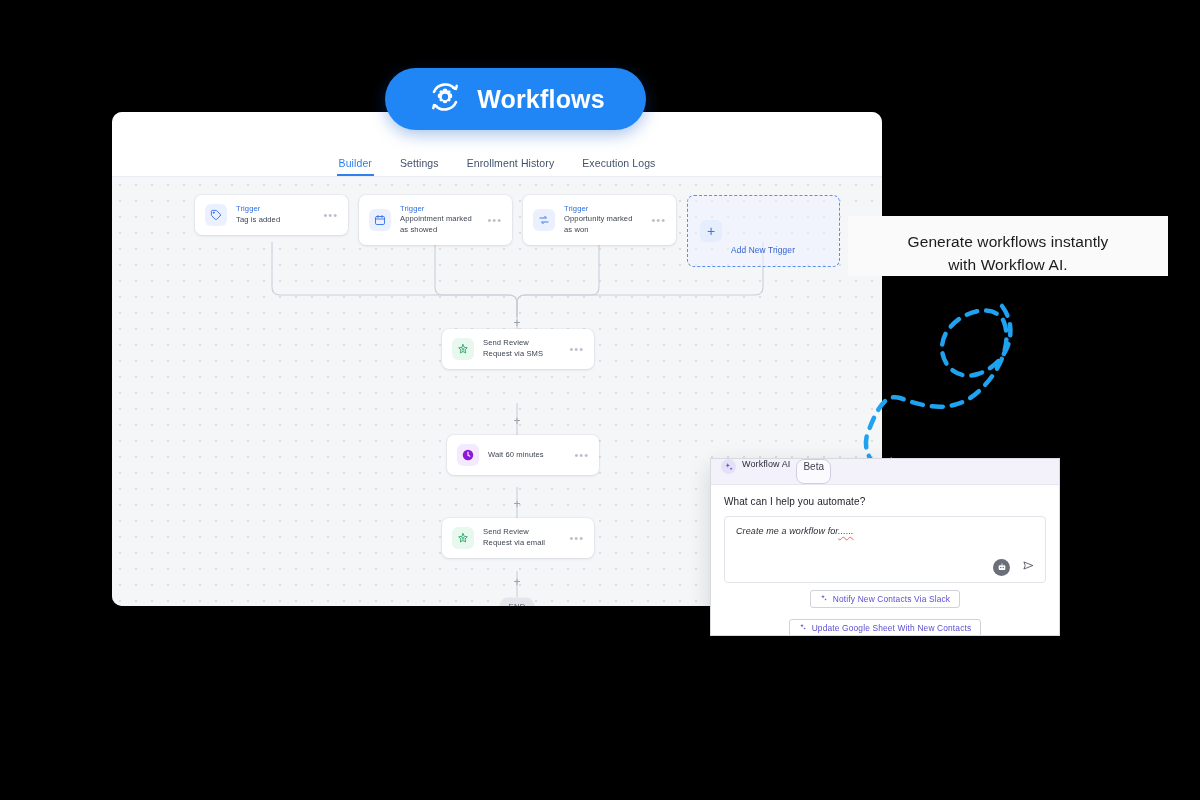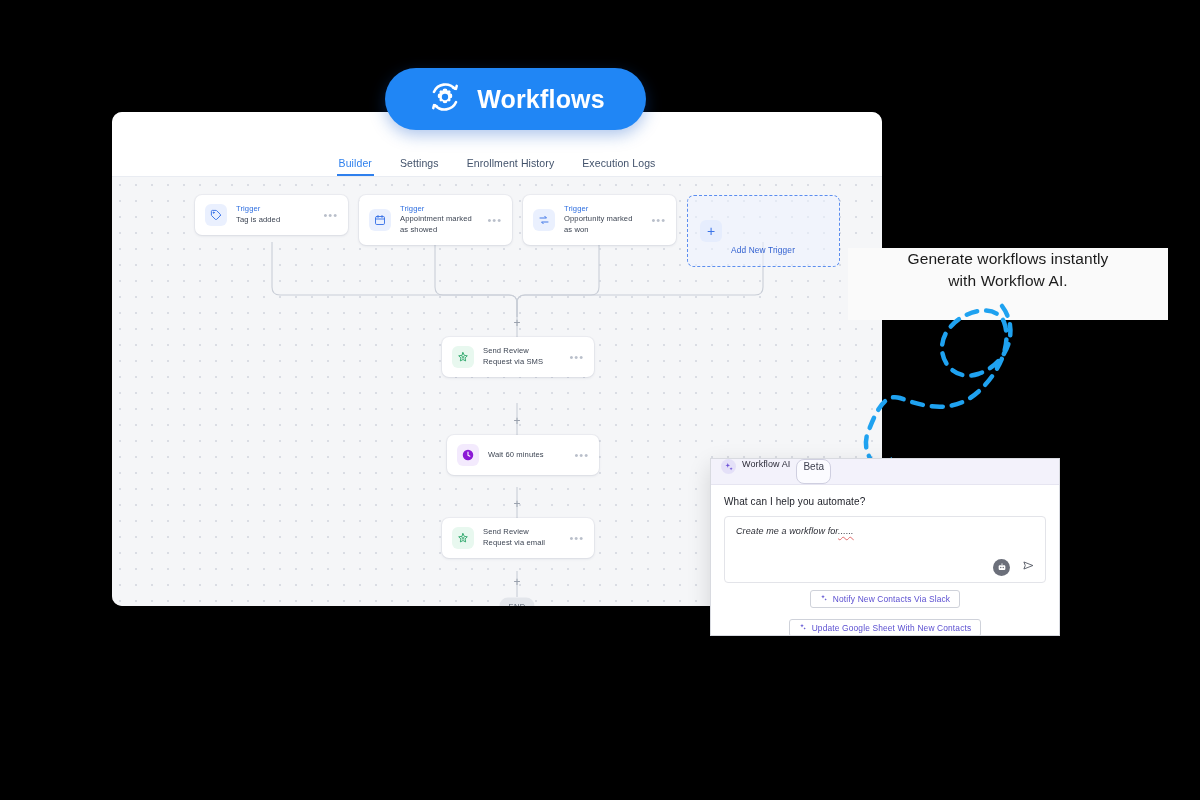"Generate workflows instantly" .caption { align-items: flex-start -> flex-end; height: 72px -> 60px; margin-top: 32px -> none }
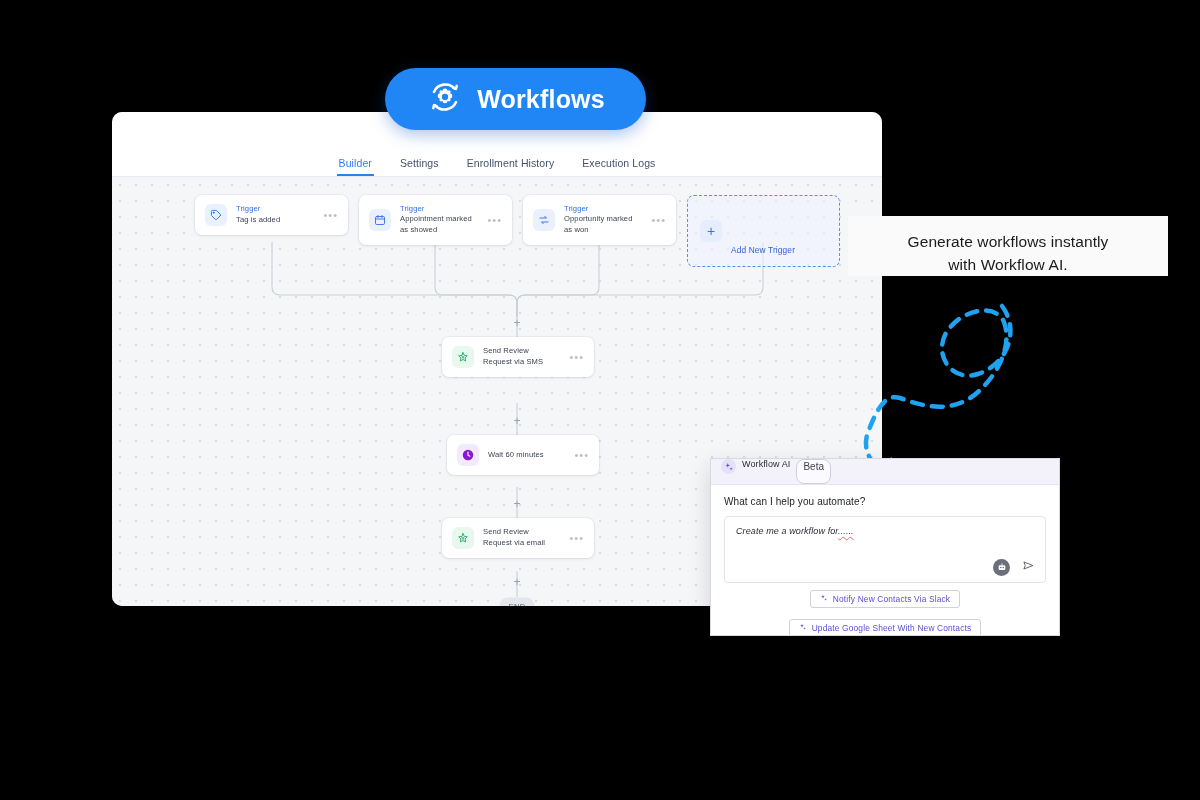"Send Review Request via SMS" div.node { top: 160px -> 152px }
